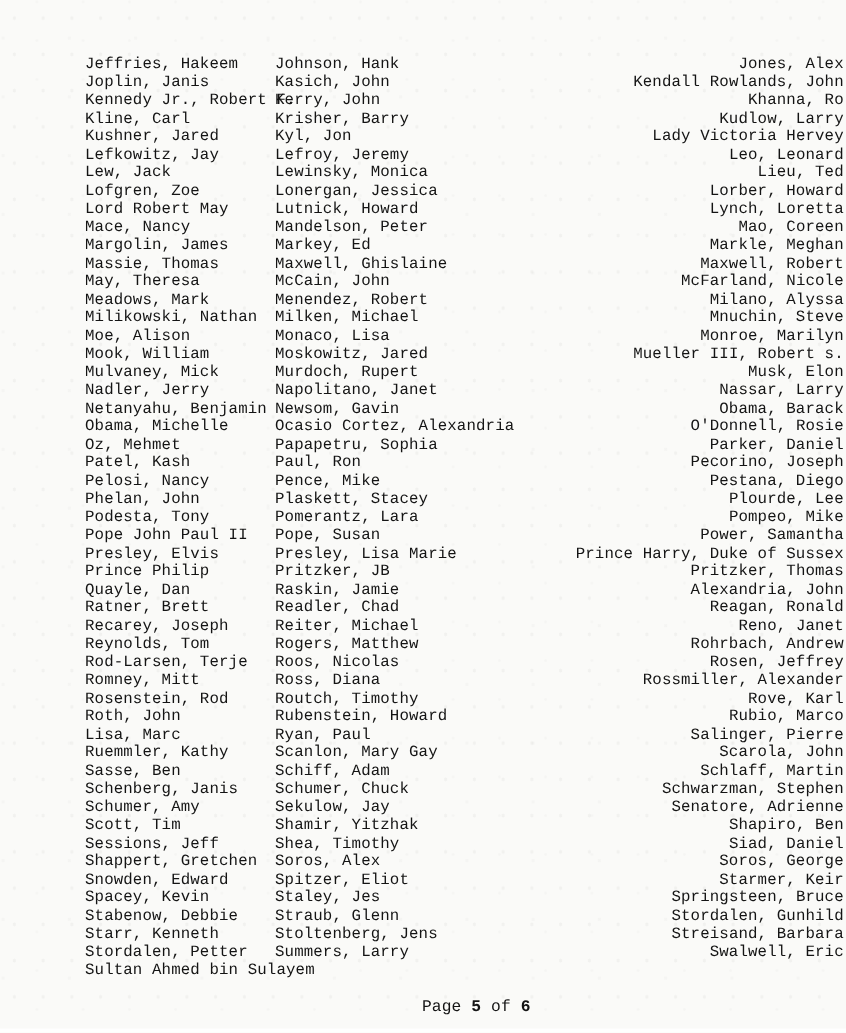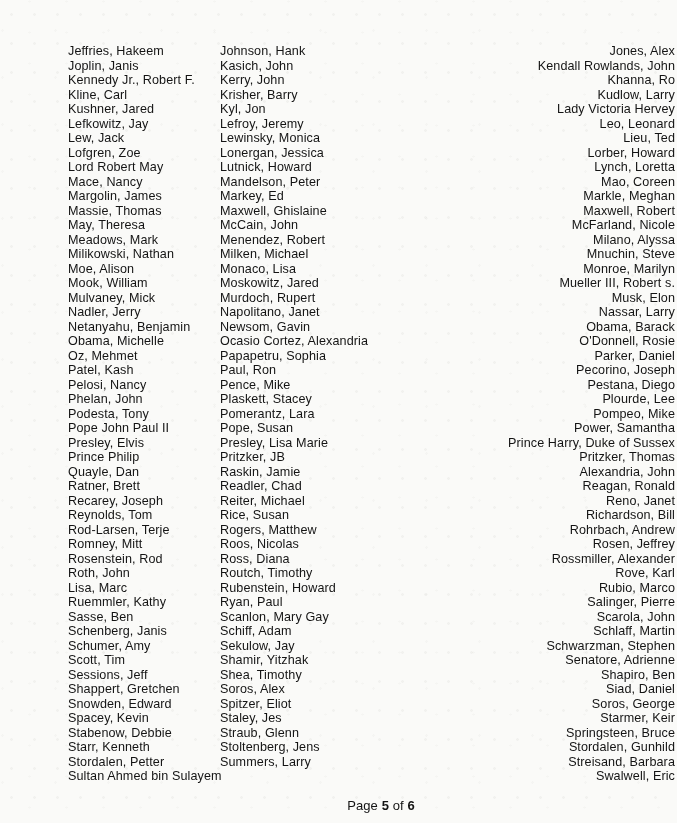"Jeffries, Hakeem" .sheet { font-family: Liberation Sans, sans-serif -> Liberation Mono, monospace }
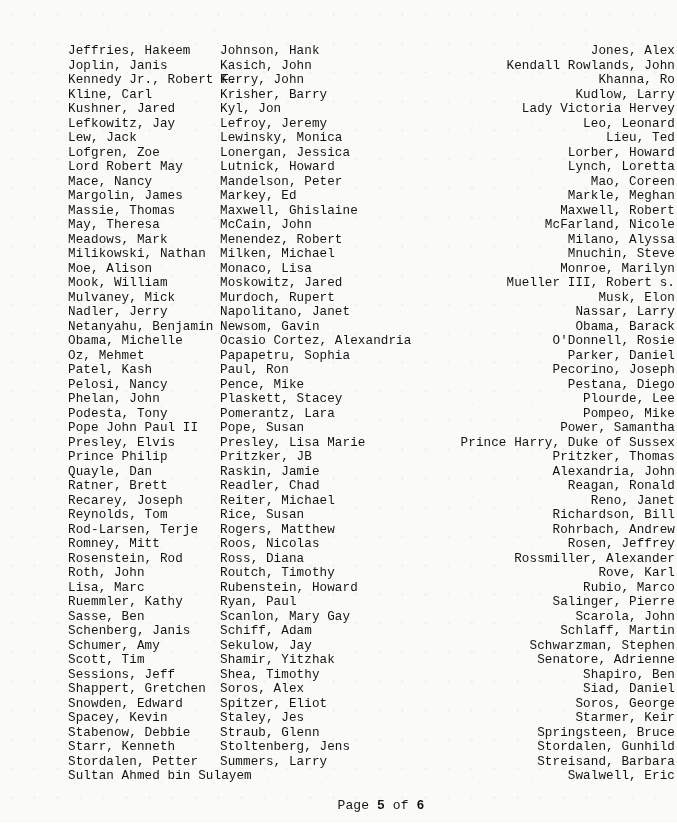"Rice, Susan" div.name-row { html: <div>Rice, Susan</div> -> none }
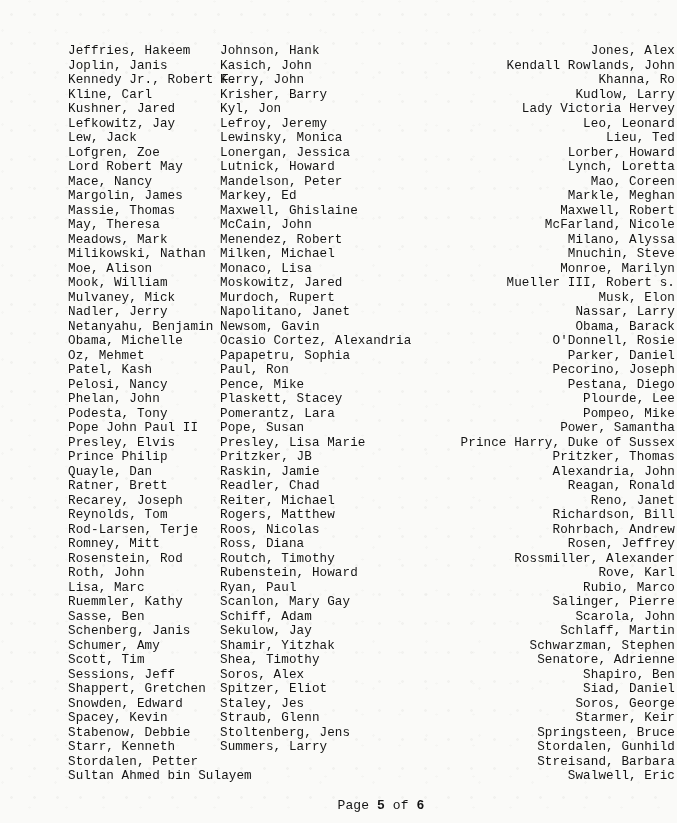"Richardson, Bill" div.name-row { html: <div>Richardson, Bill</div> -> none }
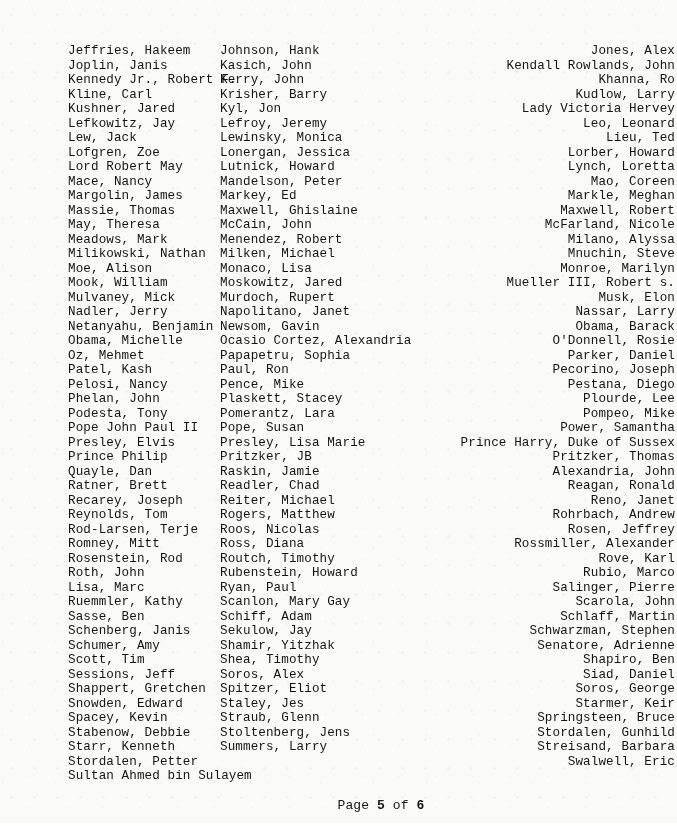"Schumer, Chuck" div.name-row { html: none -> <div>Schumer, Chuck</div> }
